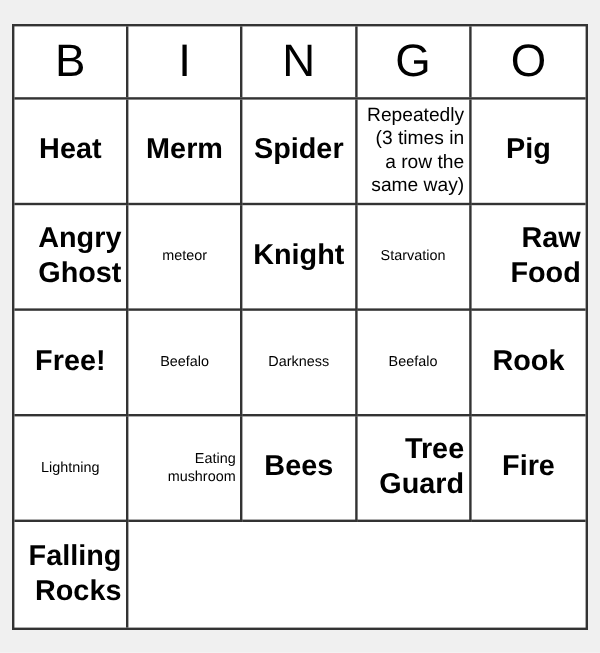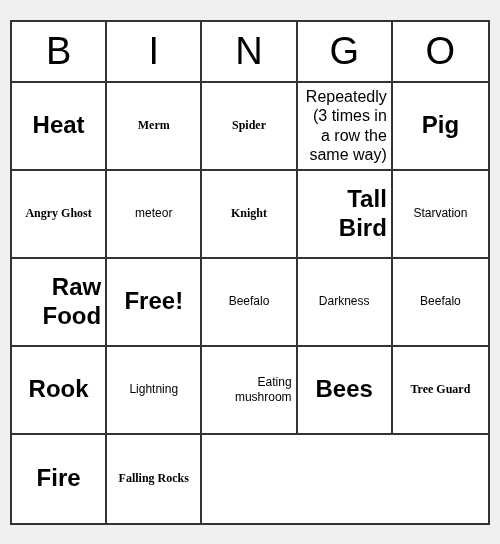"Merm" .cell-text.medium { font-family: Liberation Serif, serif -> none; font-size: 12px -> 24px }
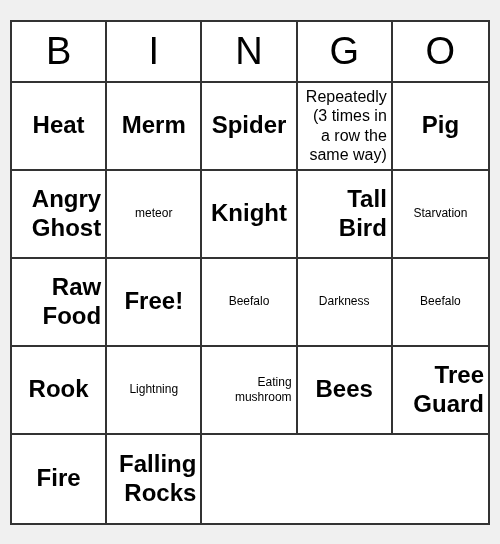"Tall Bird" div.bingo-cell { html: <div> <span>Tall Bird</span> </div> -> none }
